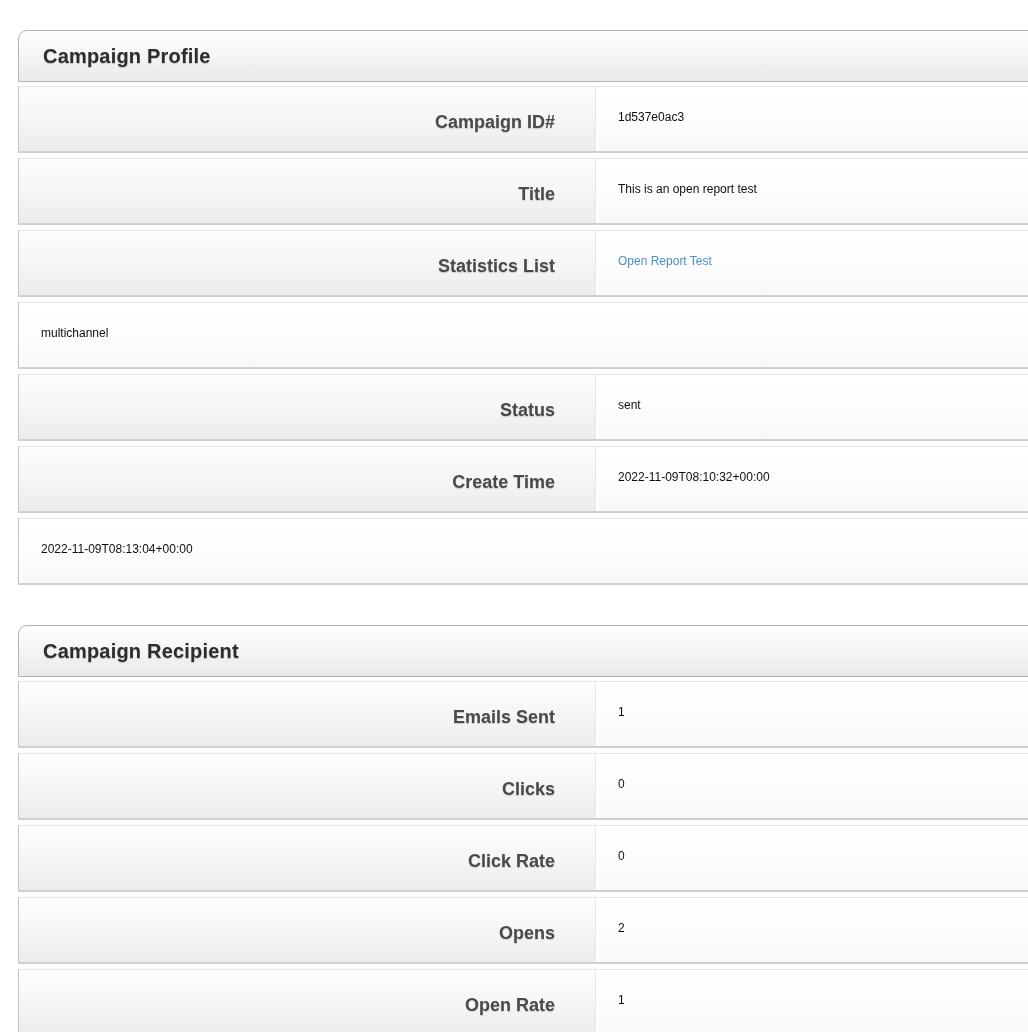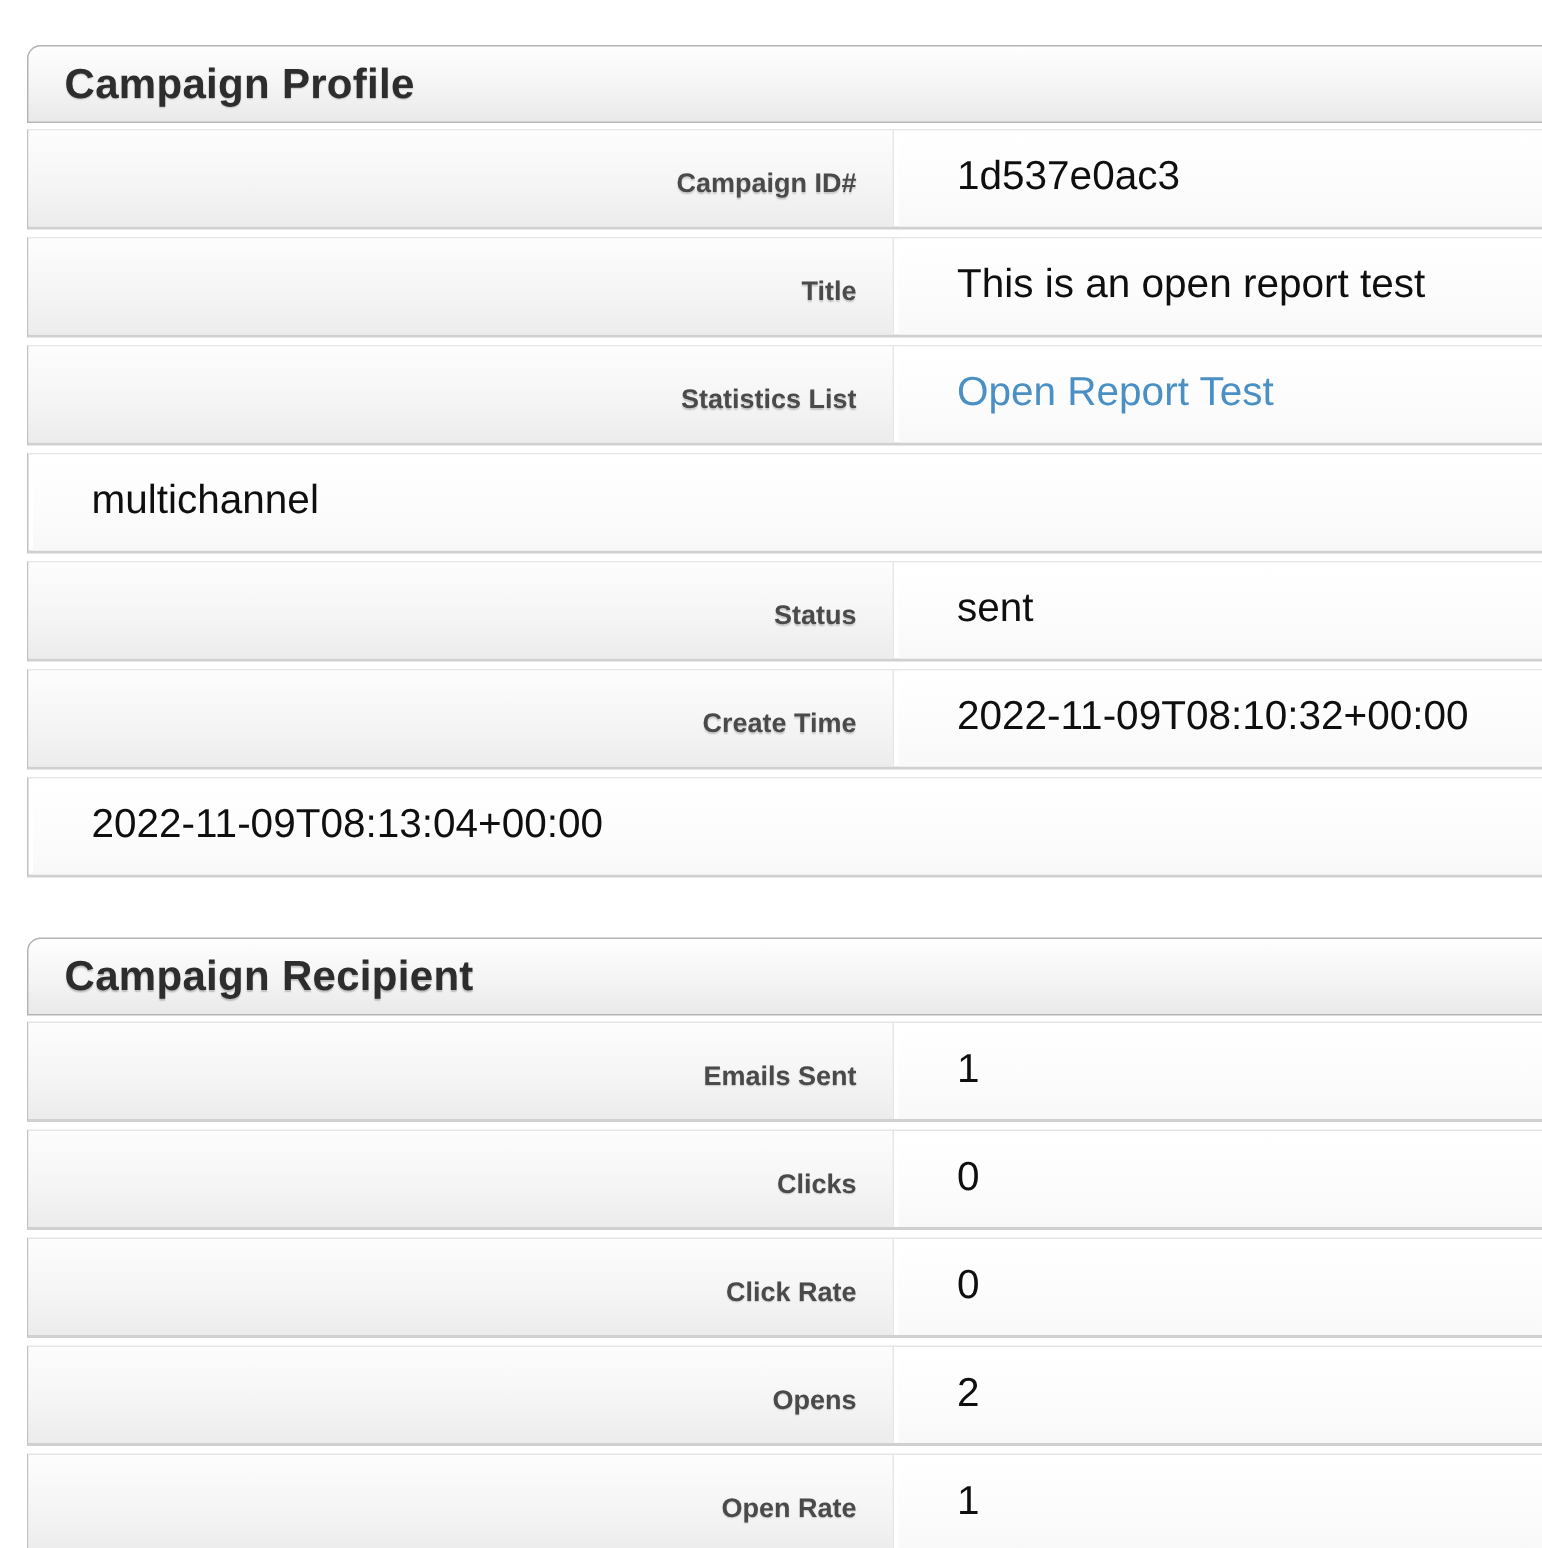"Campaign Profile" .panel-title { font-size: 28px -> 20px }
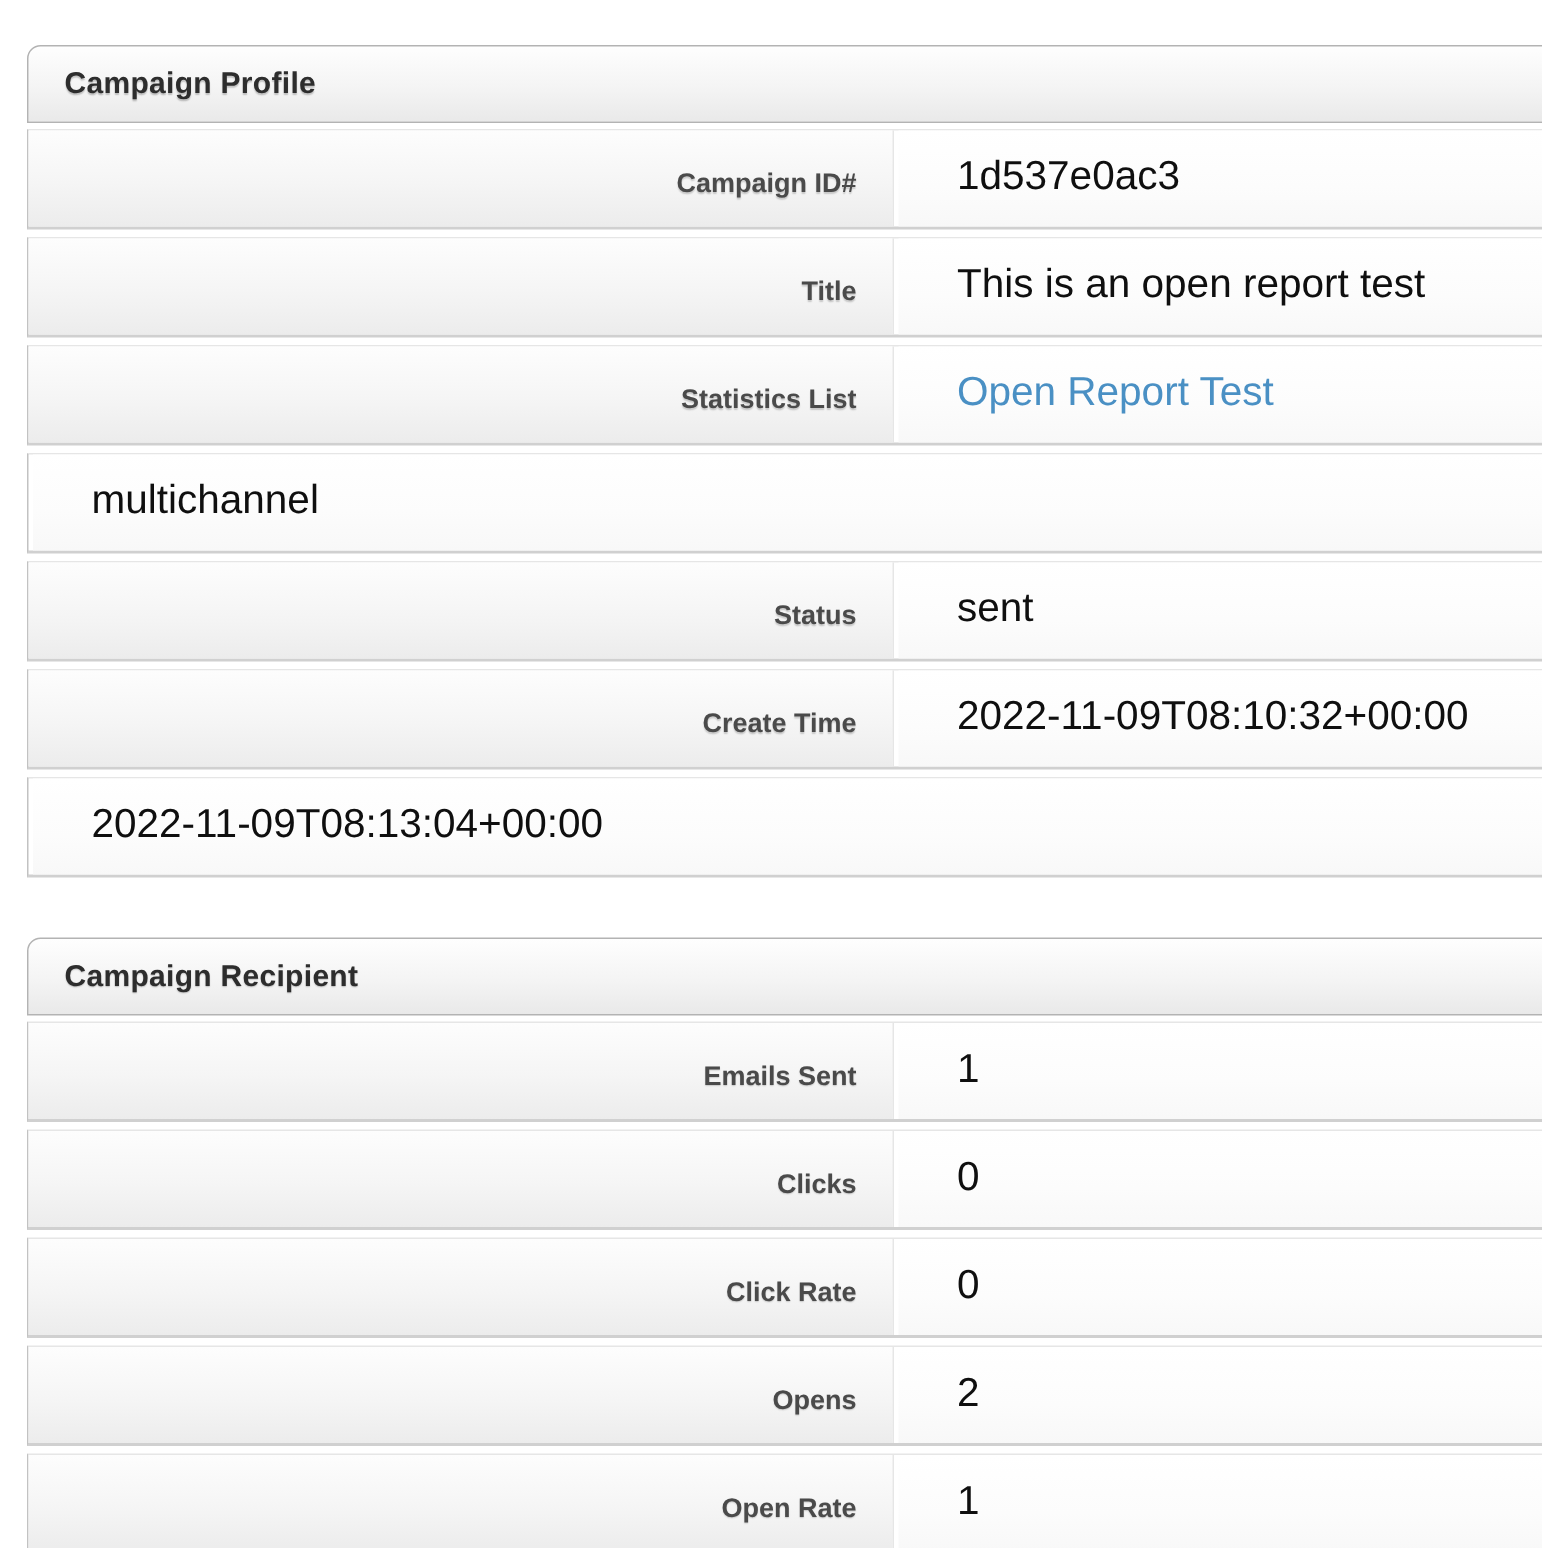"Campaign ID#" .cell-label { padding-right: 24px -> 40px }
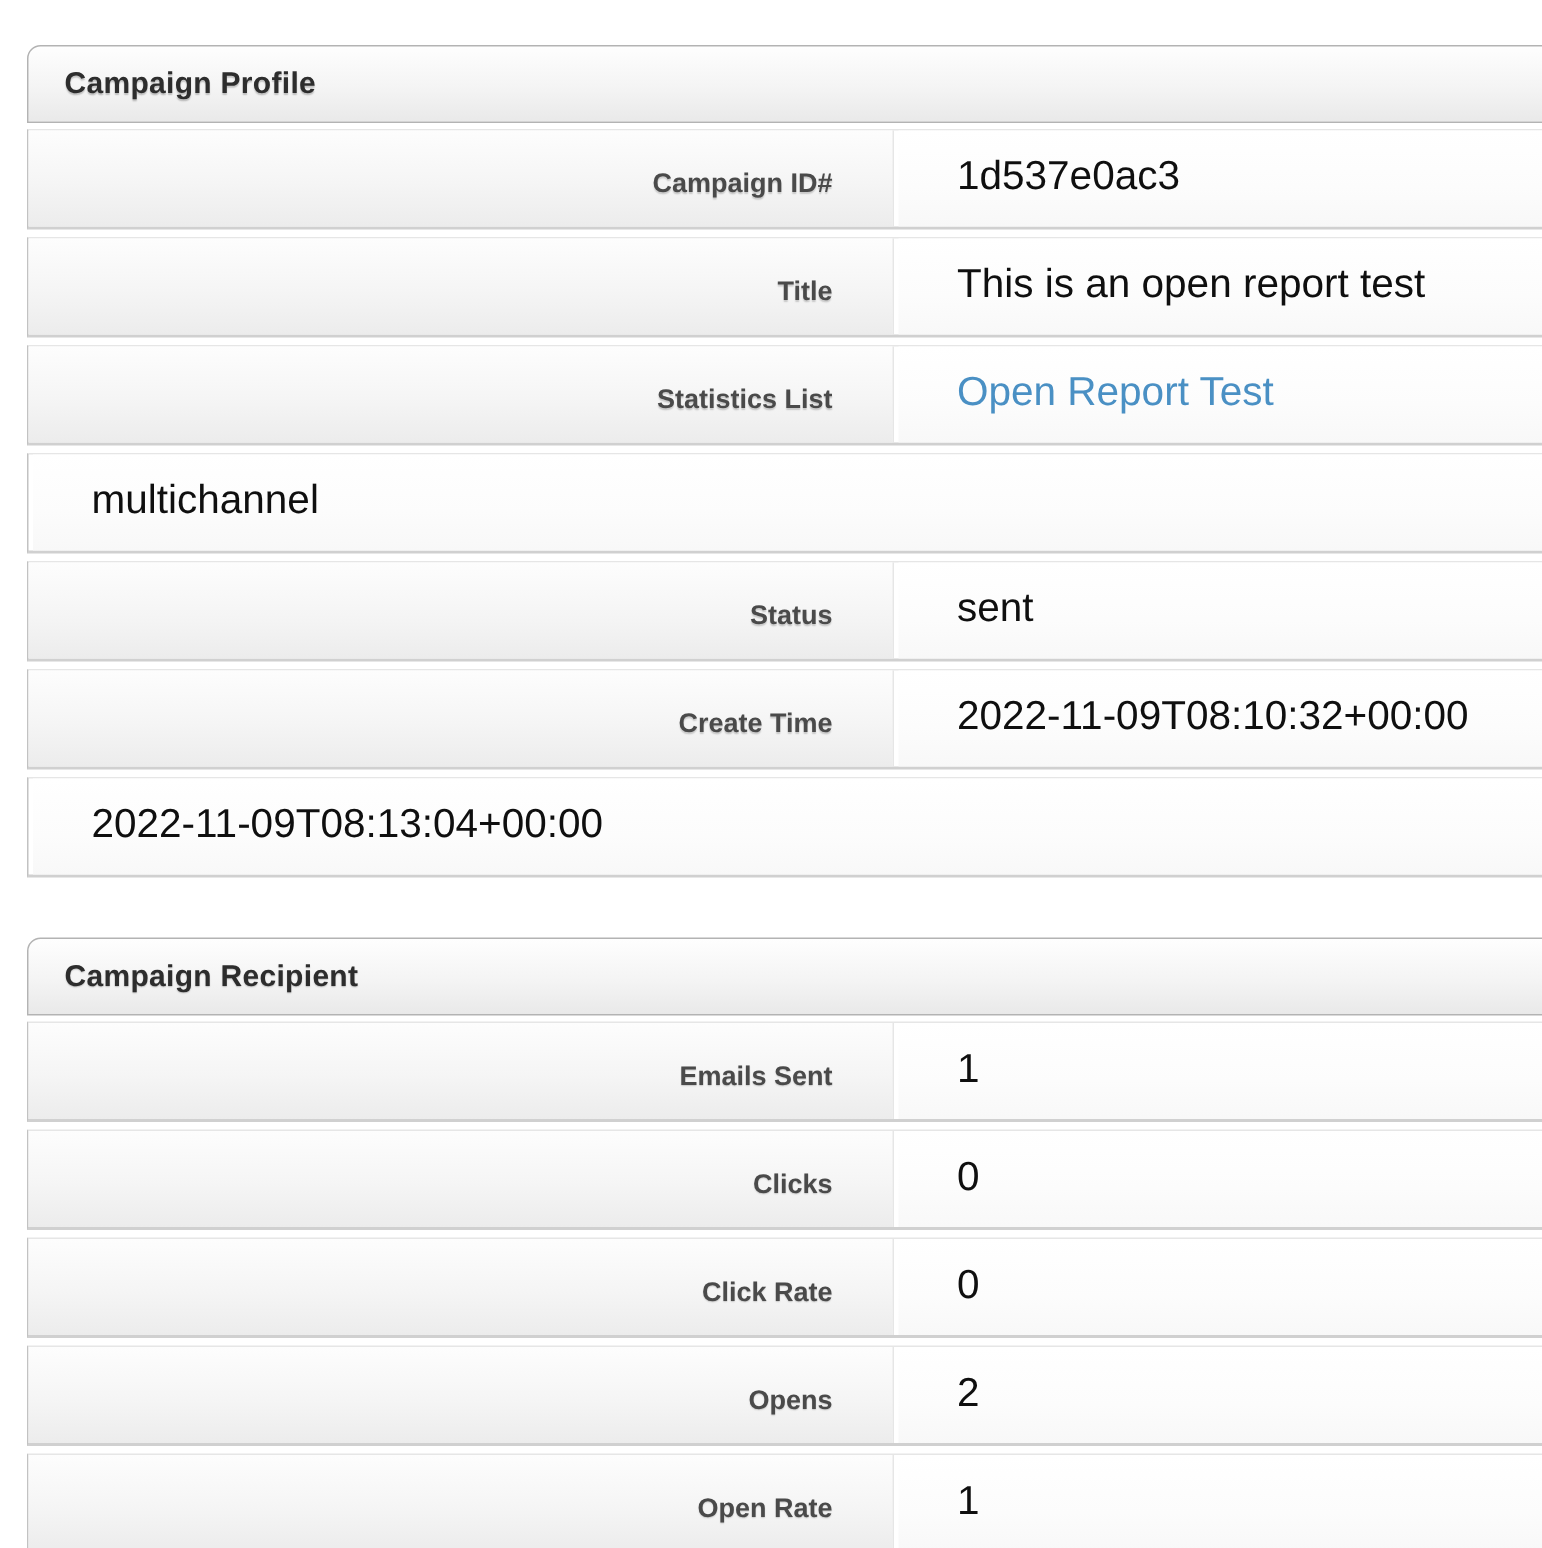"1d537e0ac3" .value-text { font-size: 27px -> 12px; margin-left: 20px -> none }
